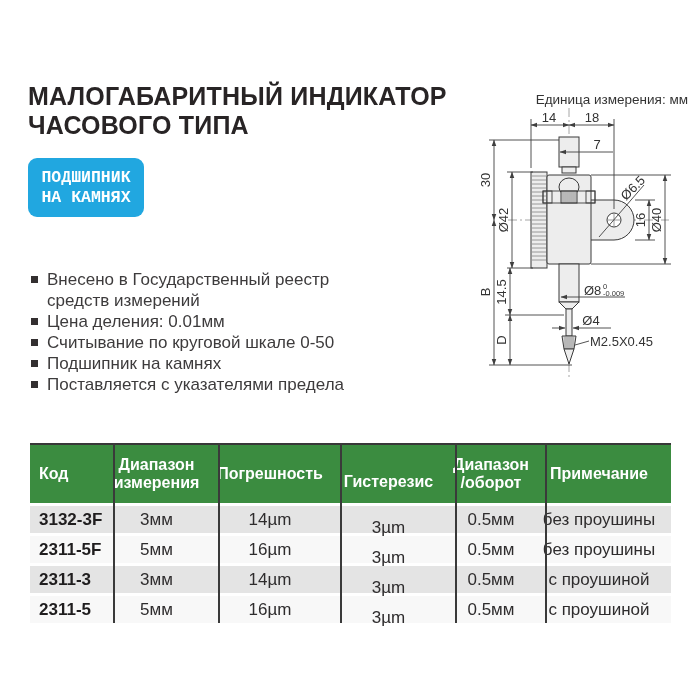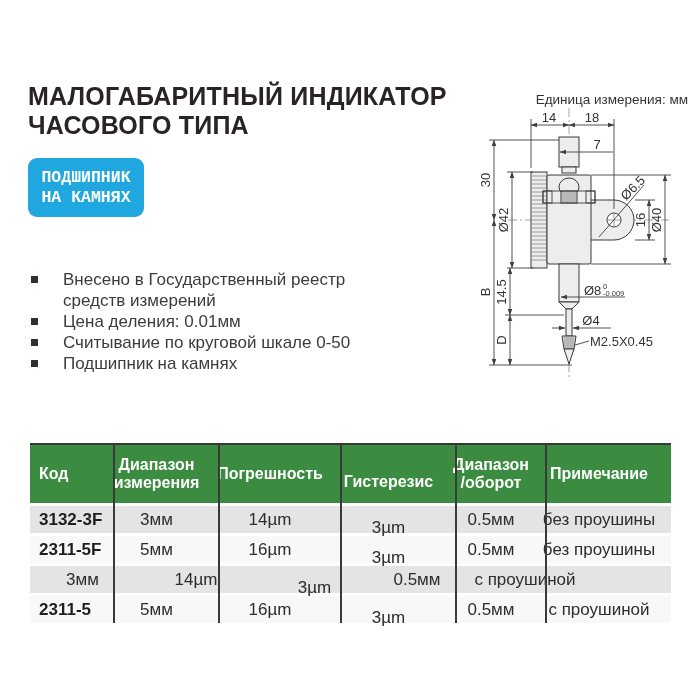"Внесено в Государственный реестр" .feat { gap: 16px -> none }
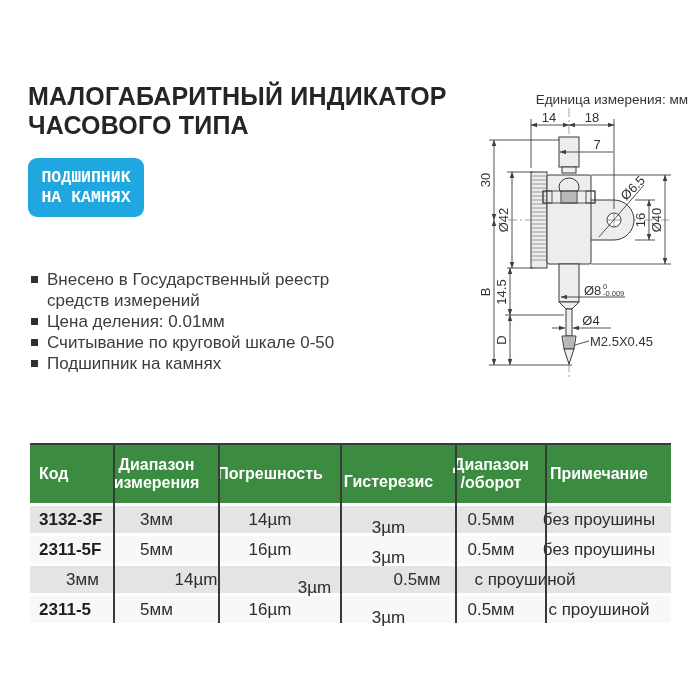"Поставляется с указателями предела" div.feat { html: none -> <div> <span></span> <span>Поставляется с указателями предела</span> </div> }
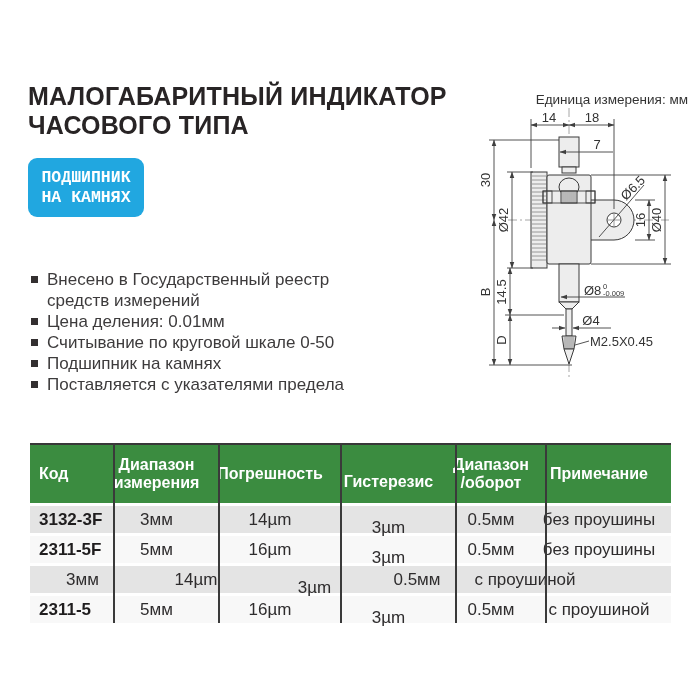"2311-3" div.cell { html: none -> <div>2311-3</div> }
